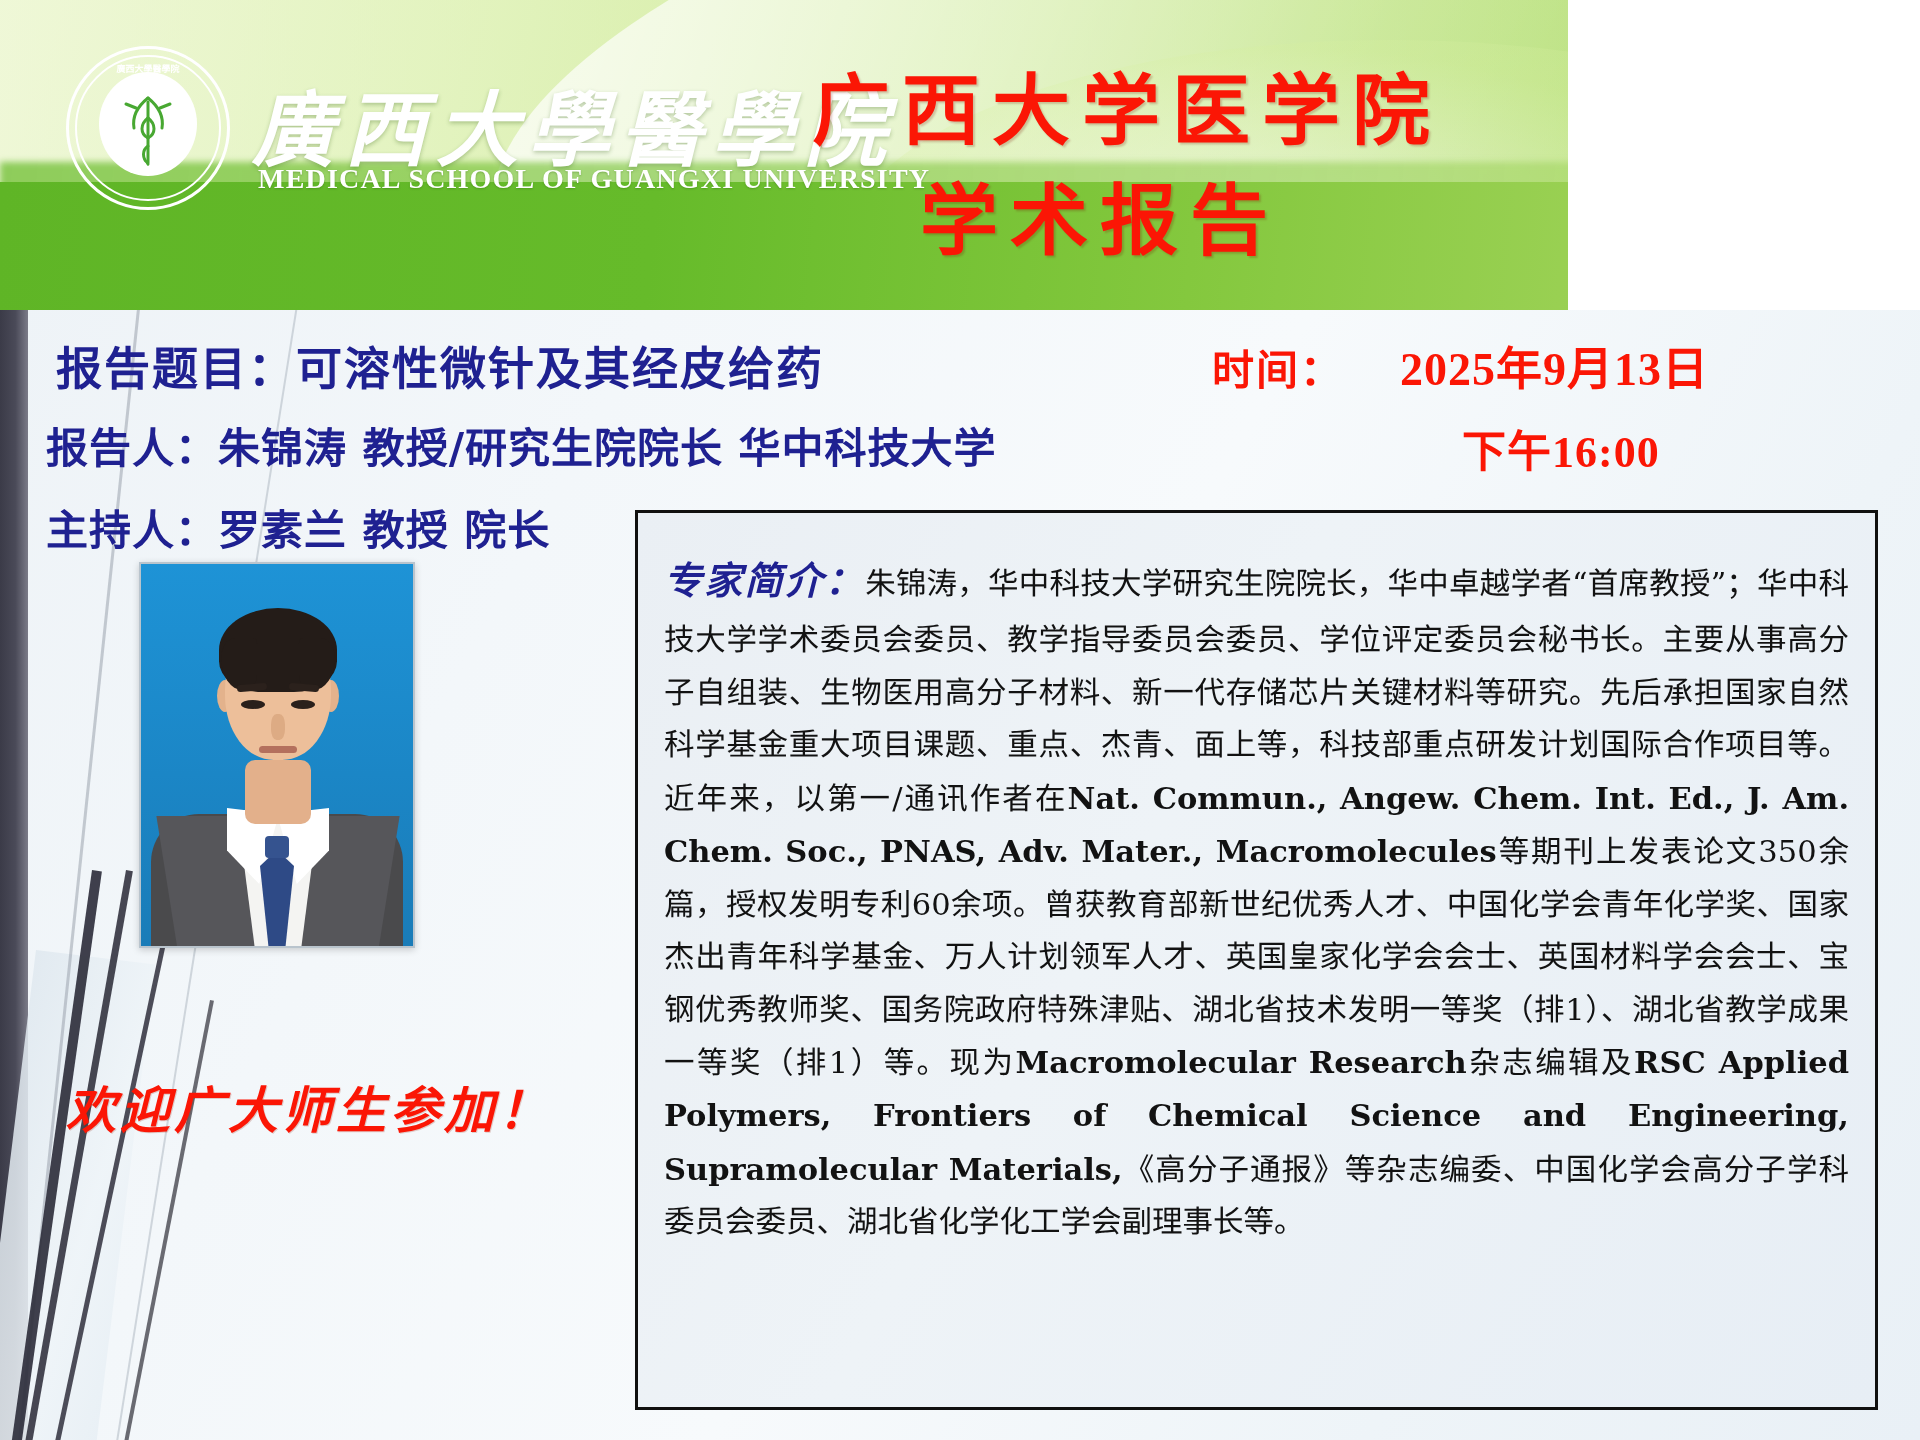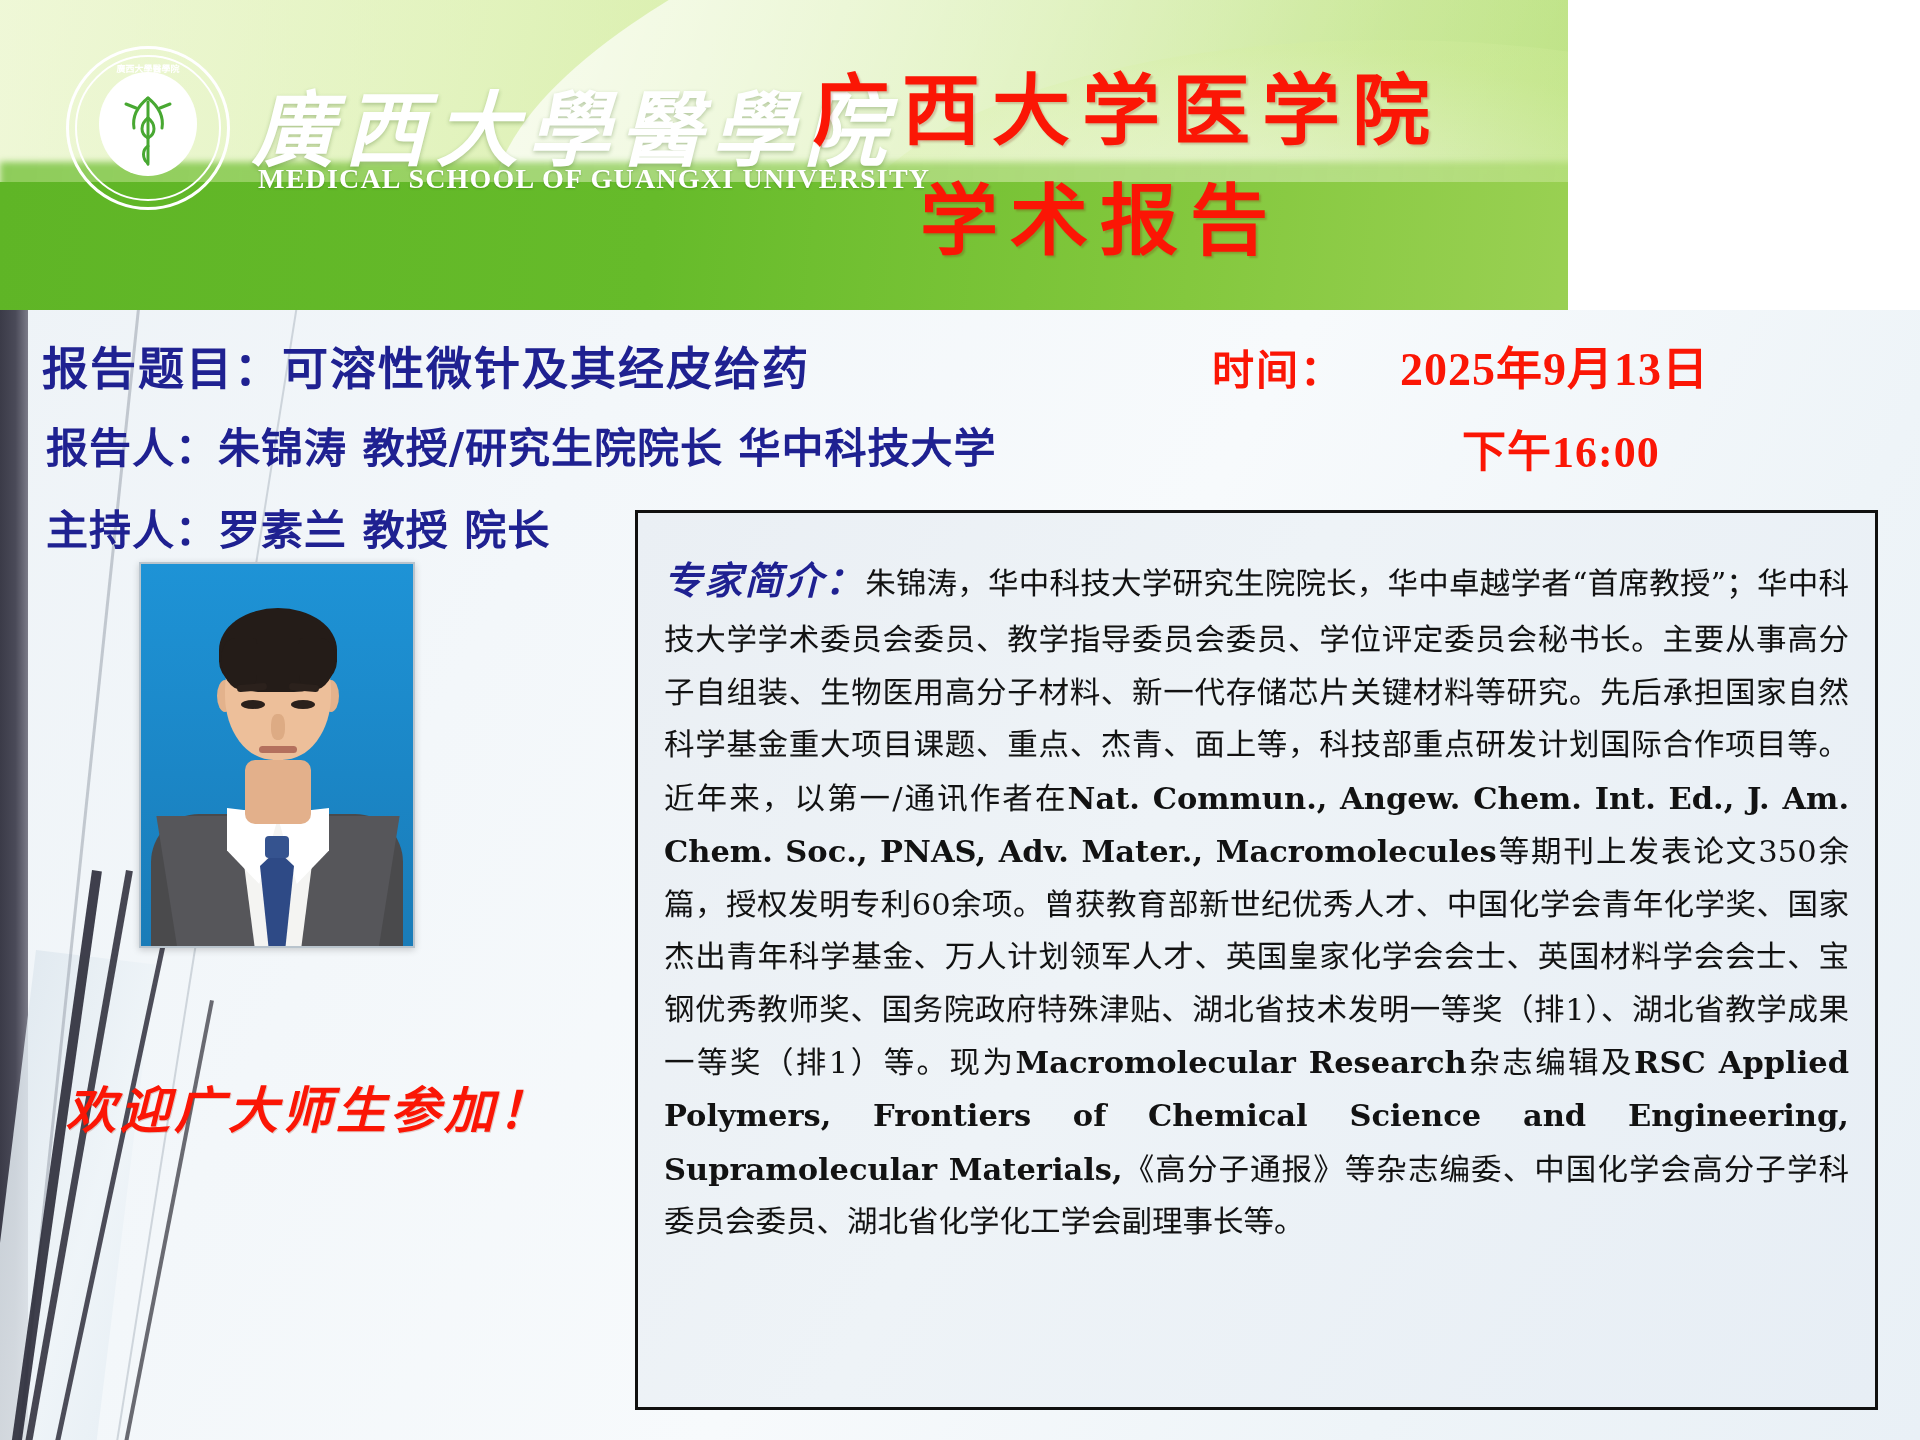"报告题目：可溶性微针及其经皮给药" .row-topic { left: 42px -> 56px }
